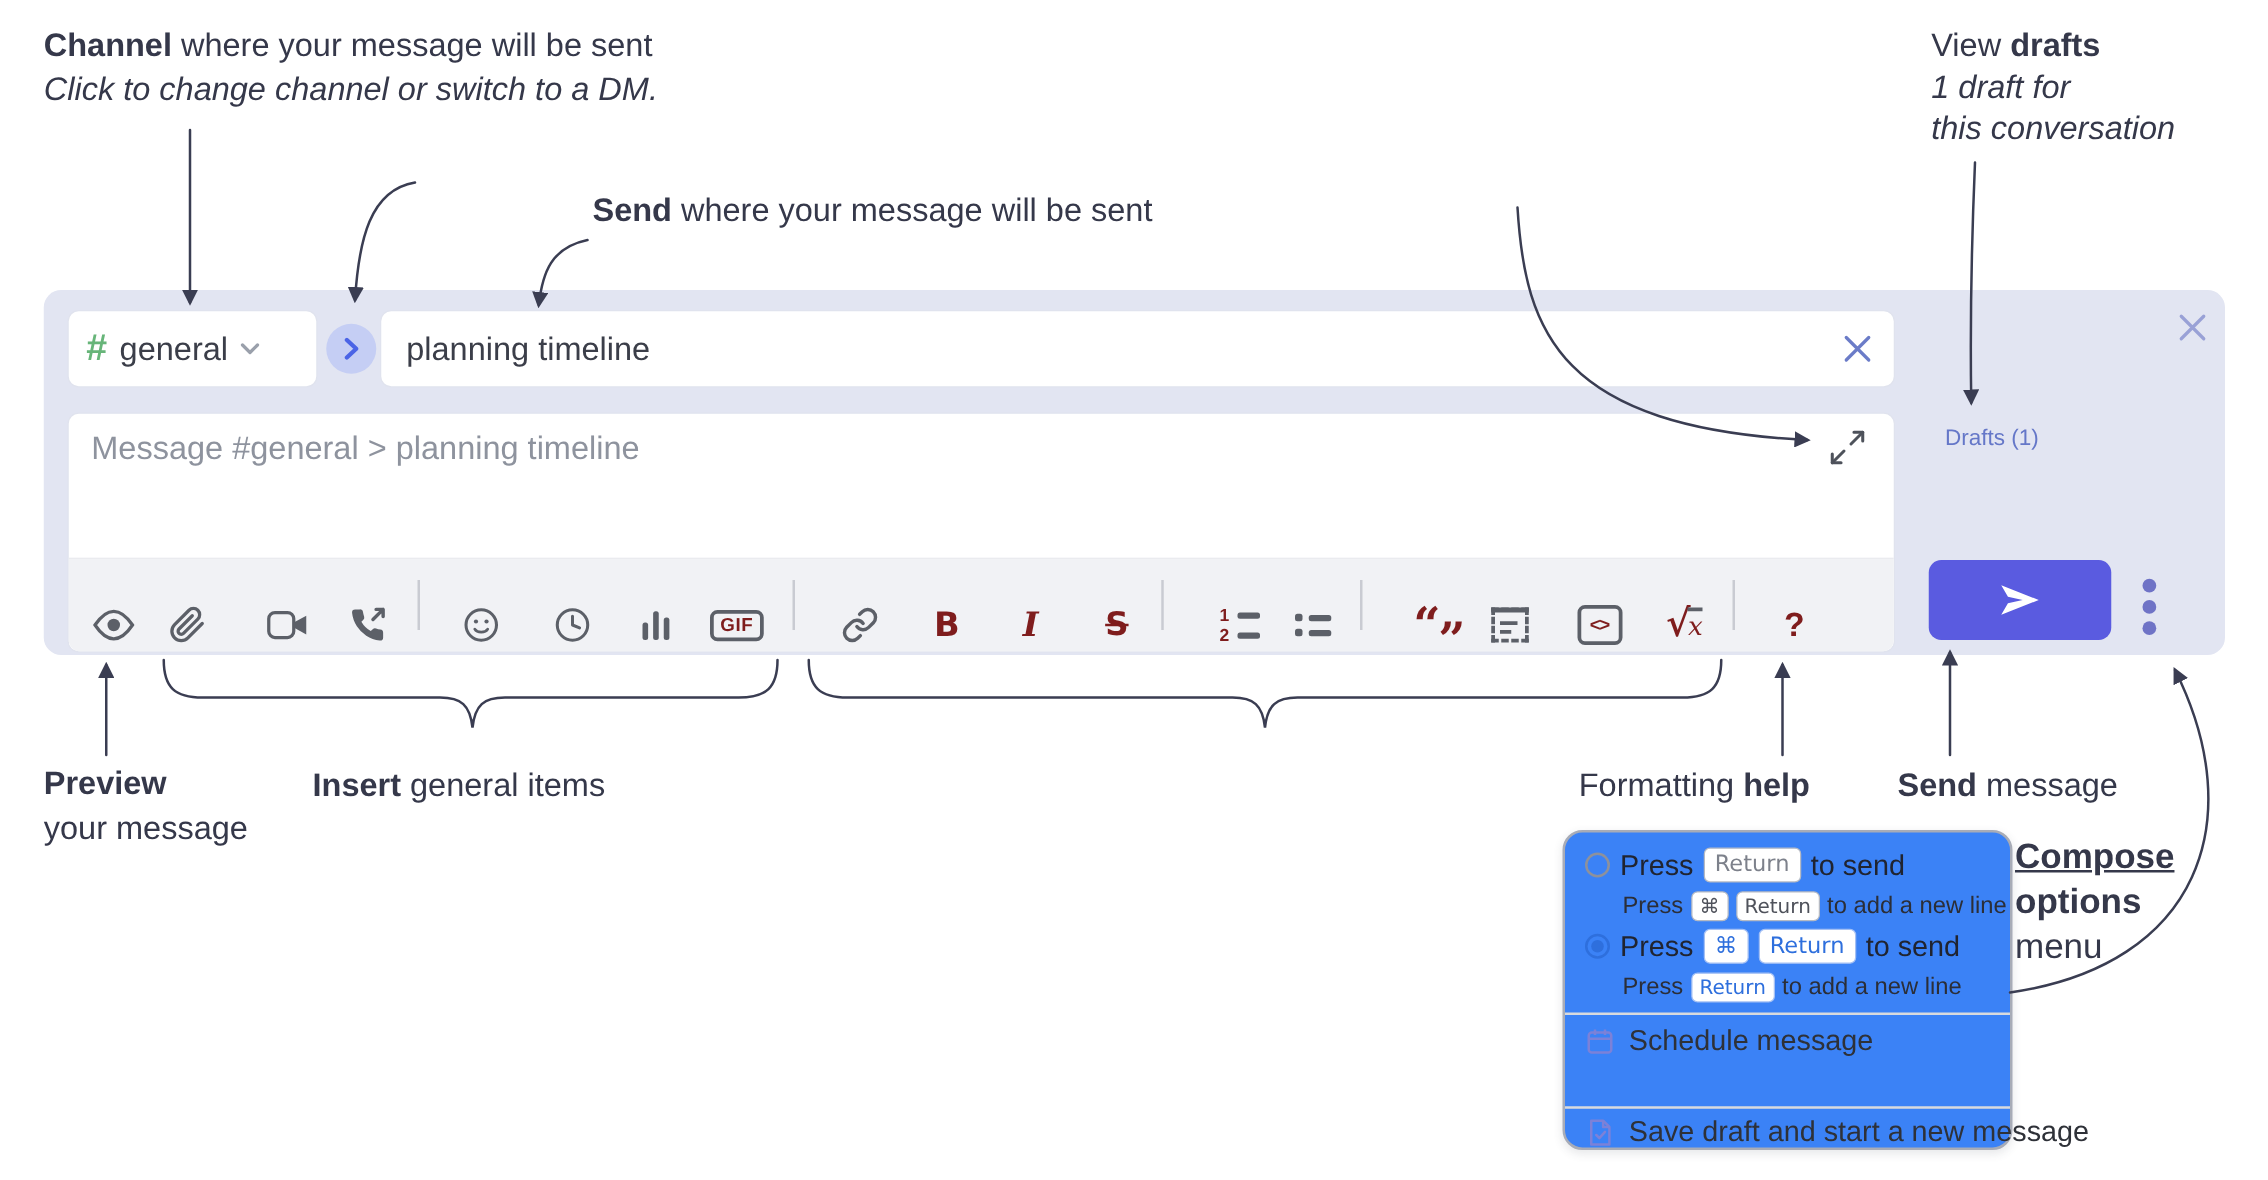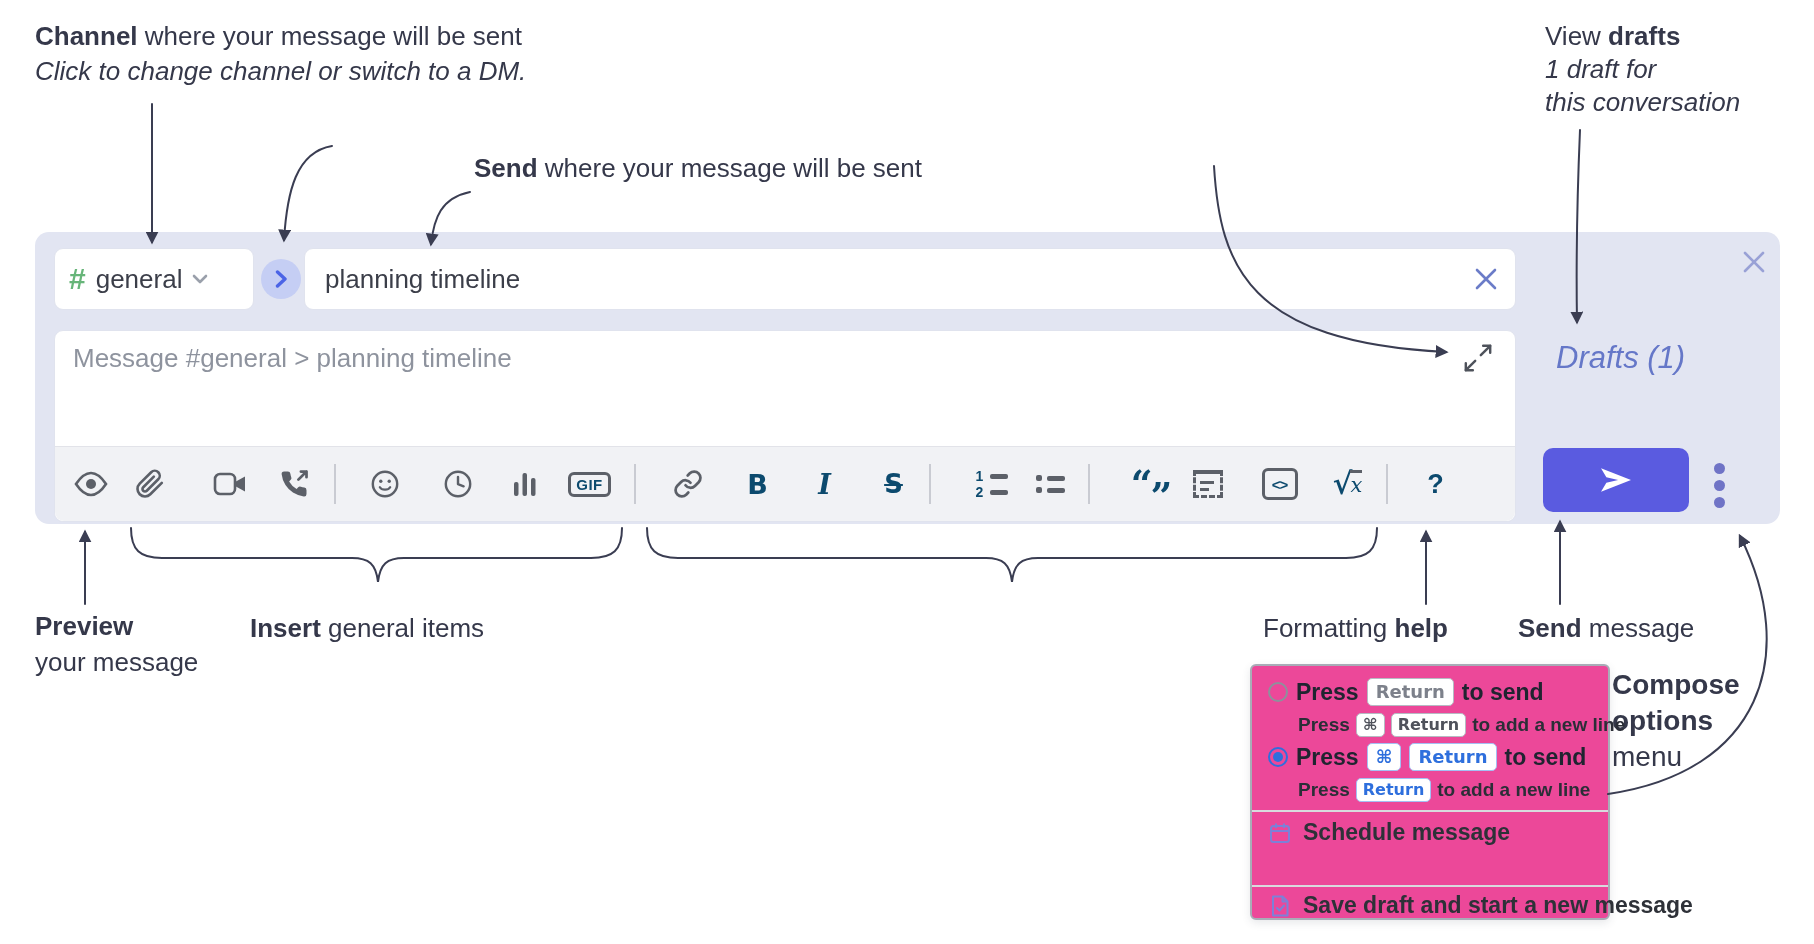"Drafts (1)" .drafts { font-size: 31px -> 18px; font-style: italic -> none }
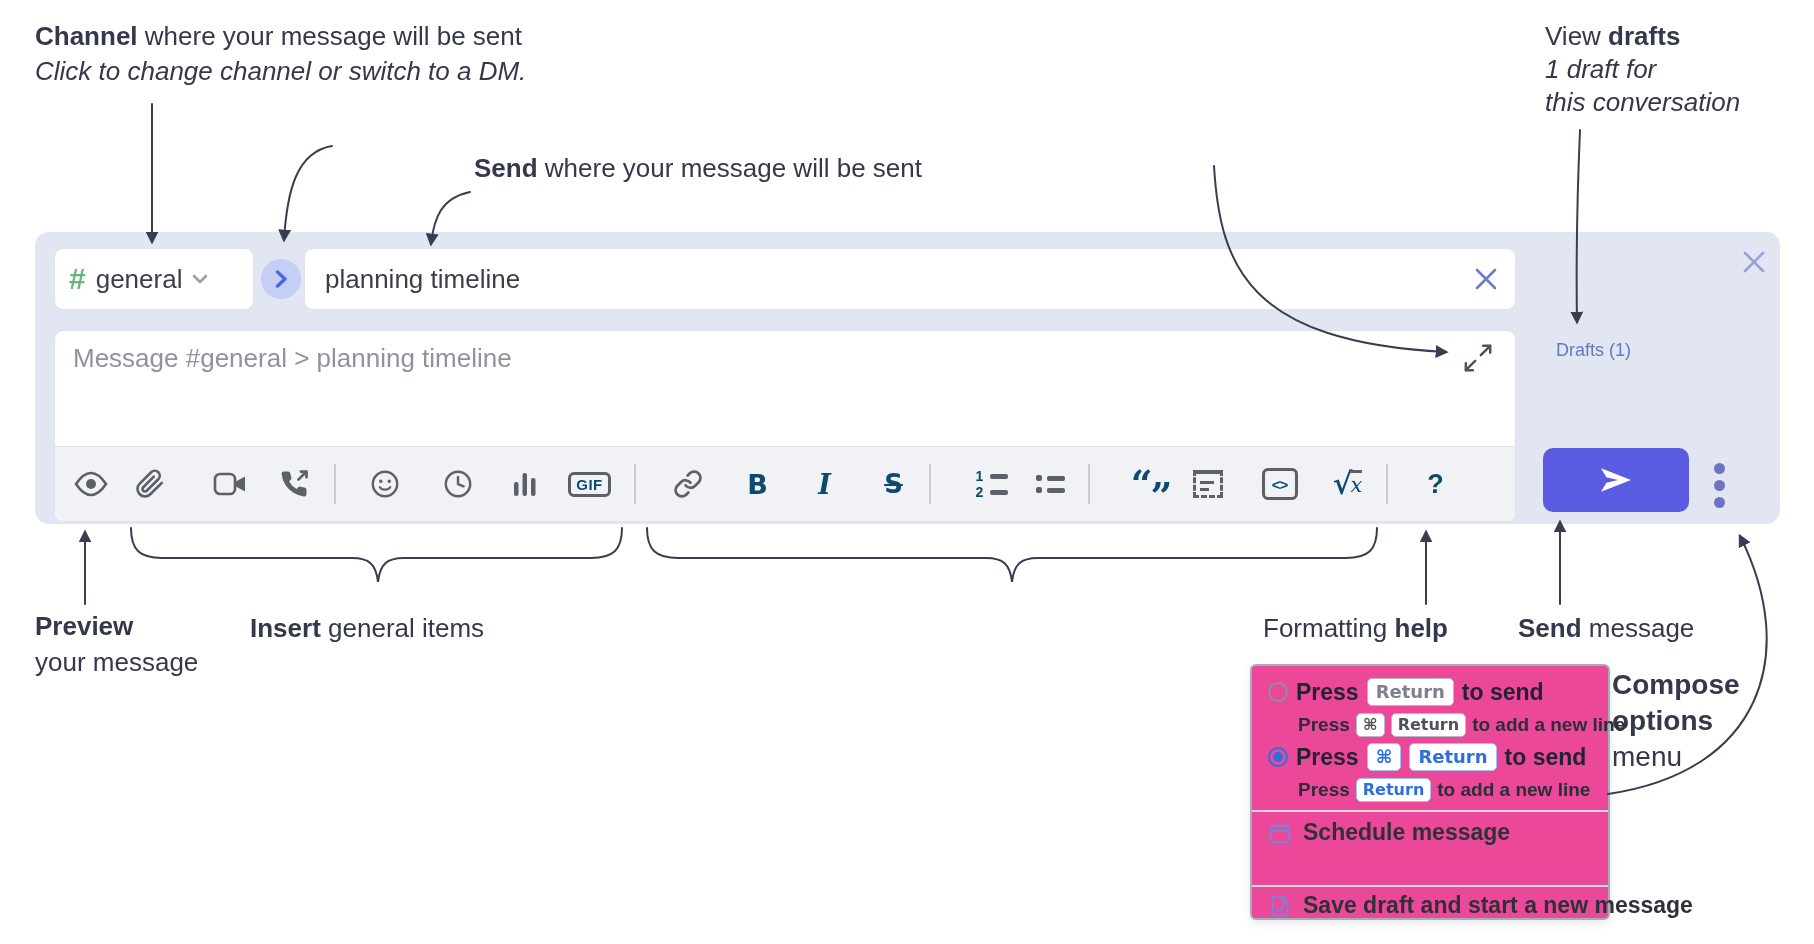"GIF" .tb { color: #0c4a6e -> #7f1d1d; top: 19px -> 35px }
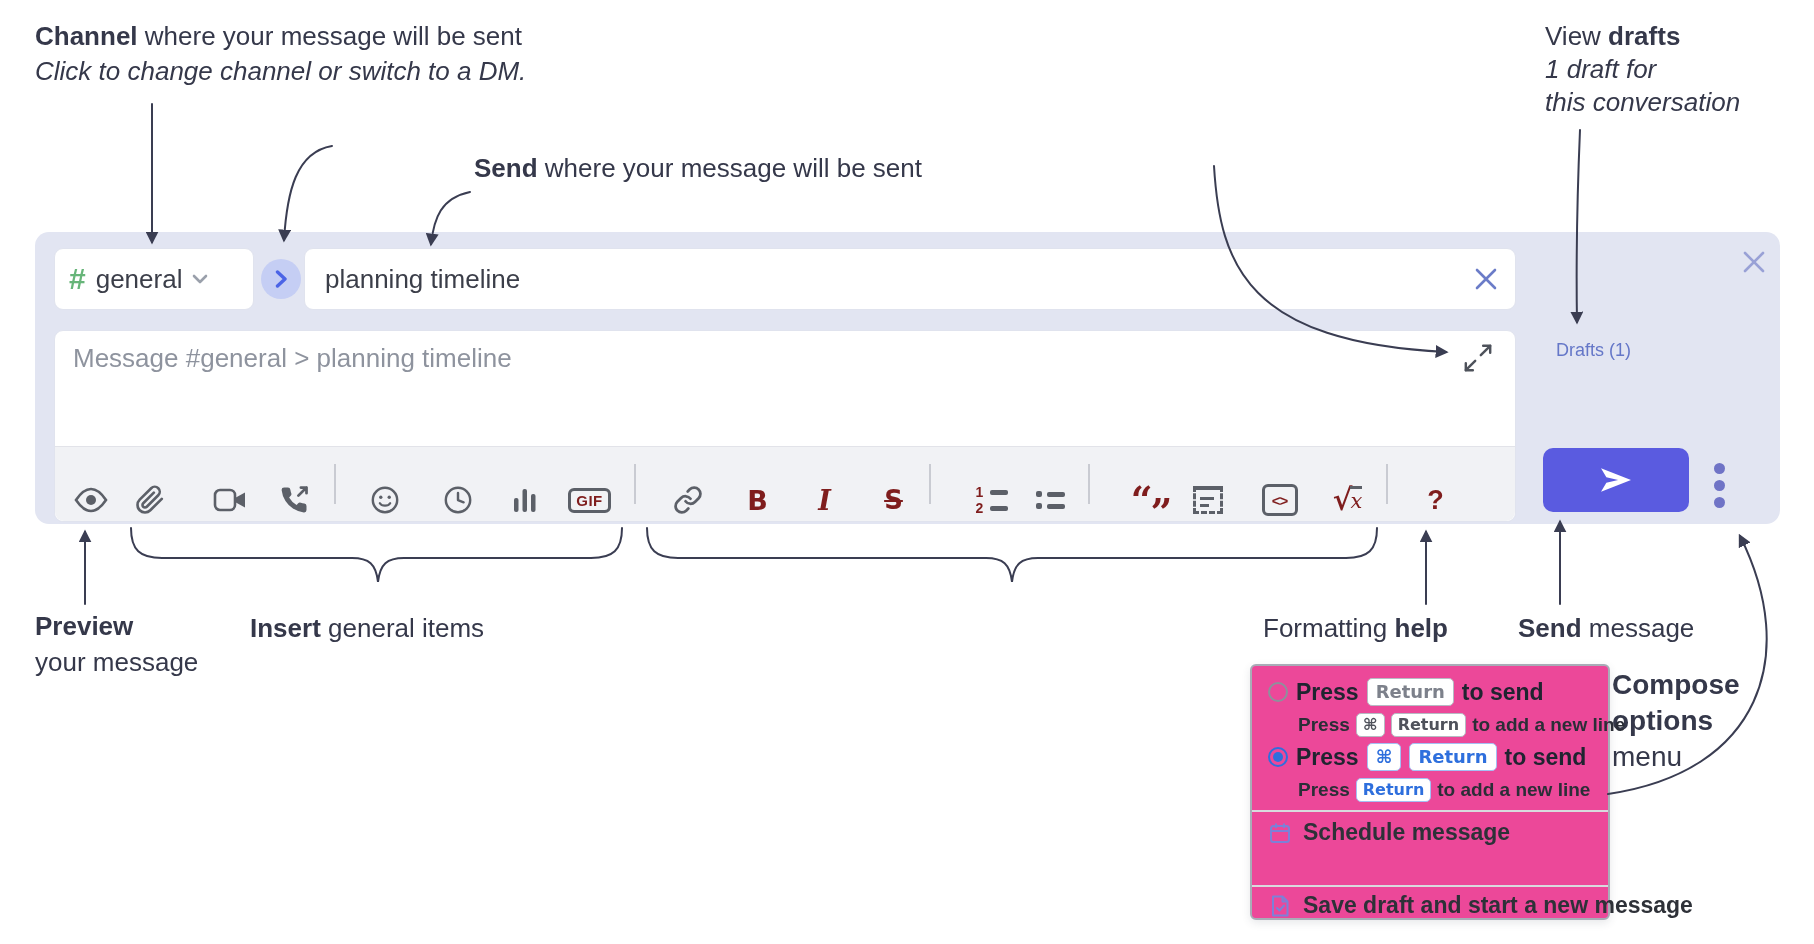"Press" .popup { background: #ec4899 -> #3b82f6; border-radius: 6px -> 16px; font-weight: bold -> none }
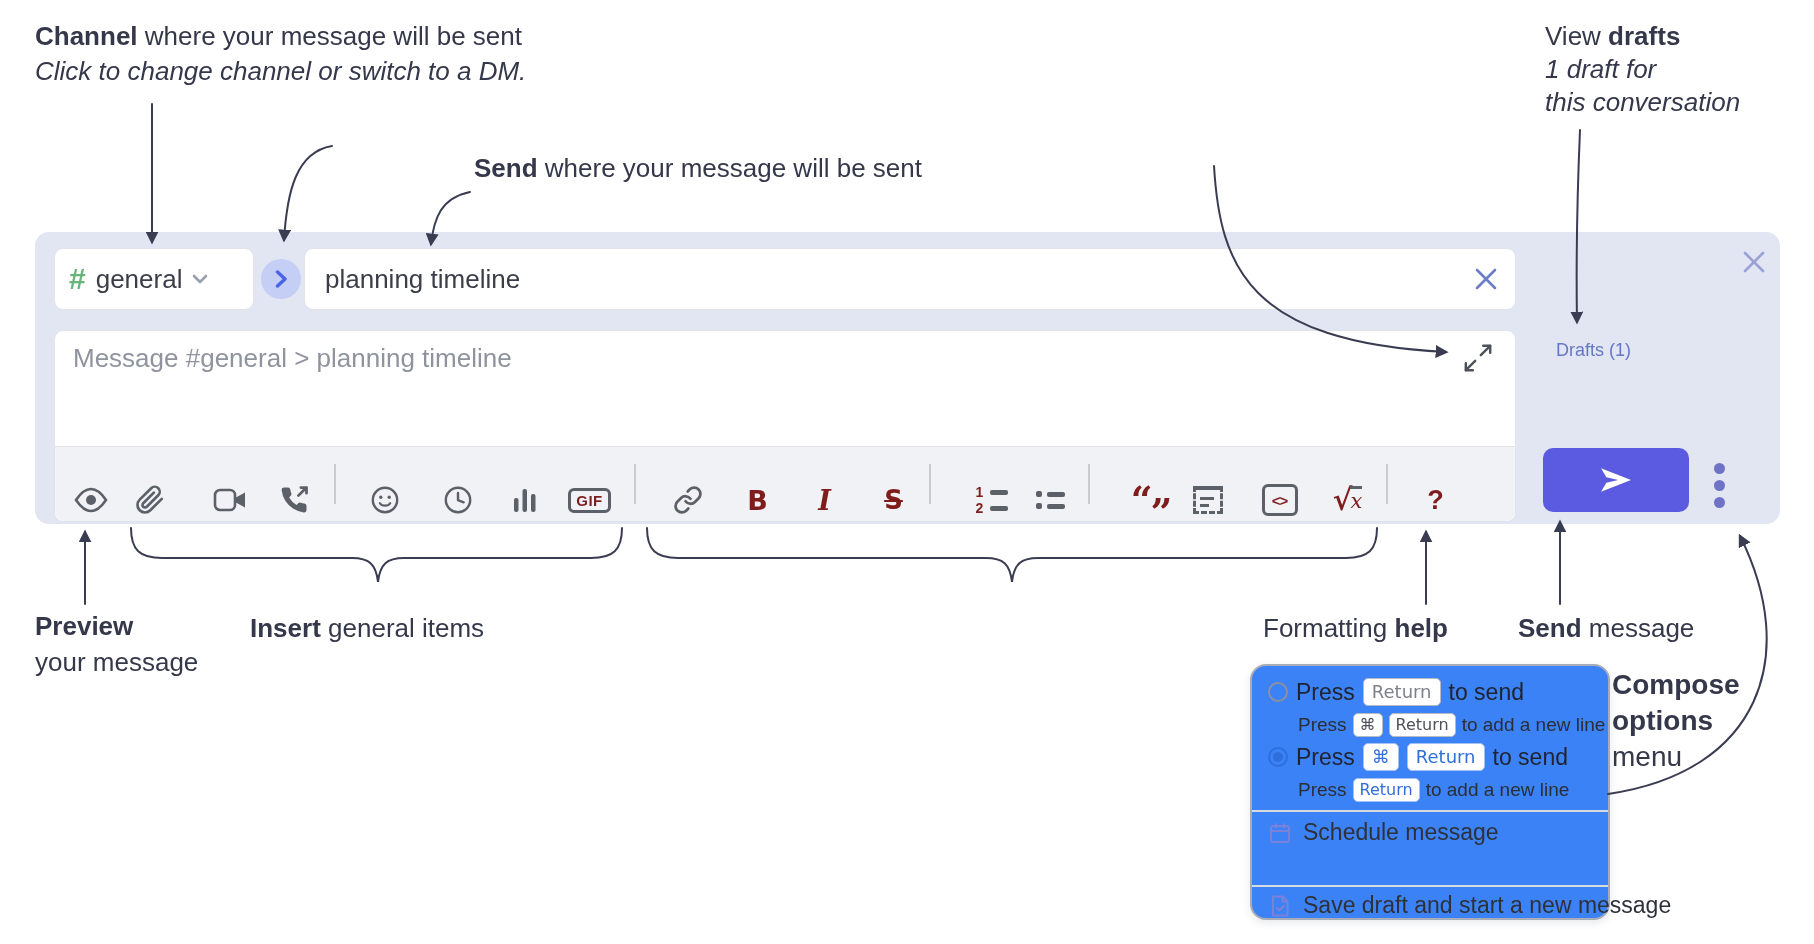"Compose" div.ann { text-decoration: none -> underline }
